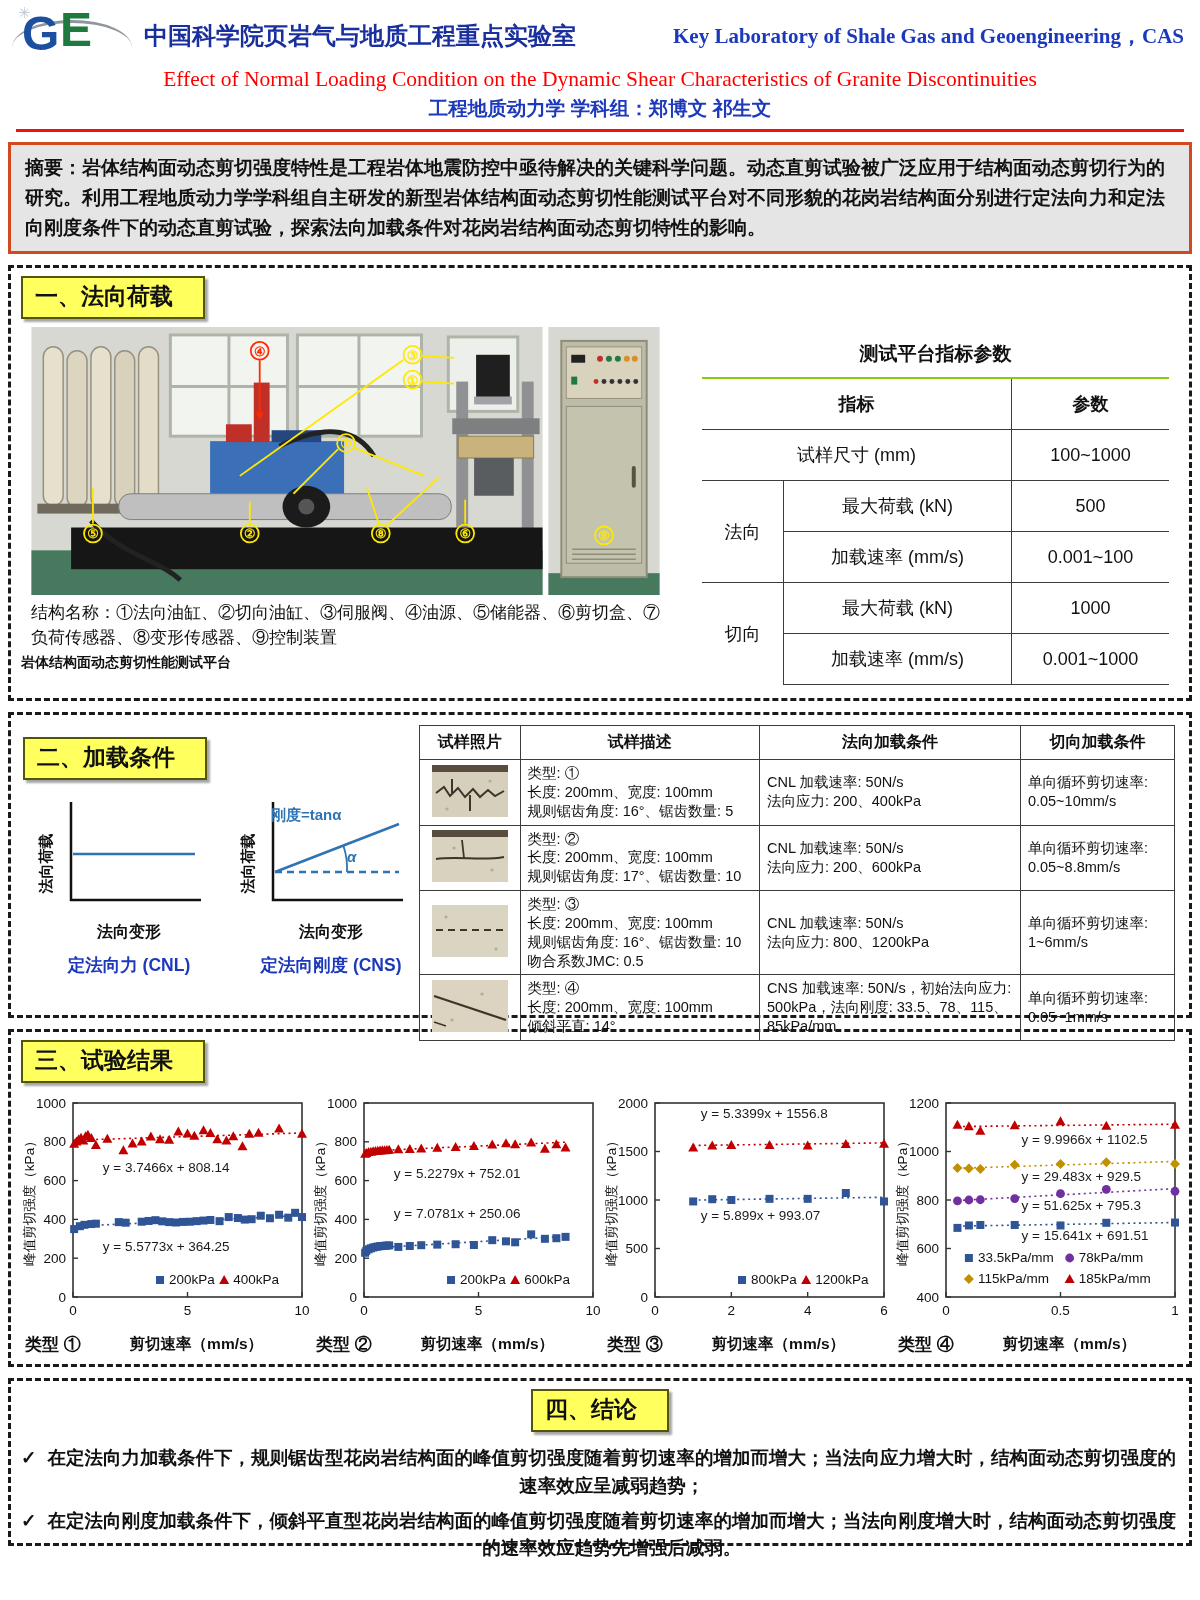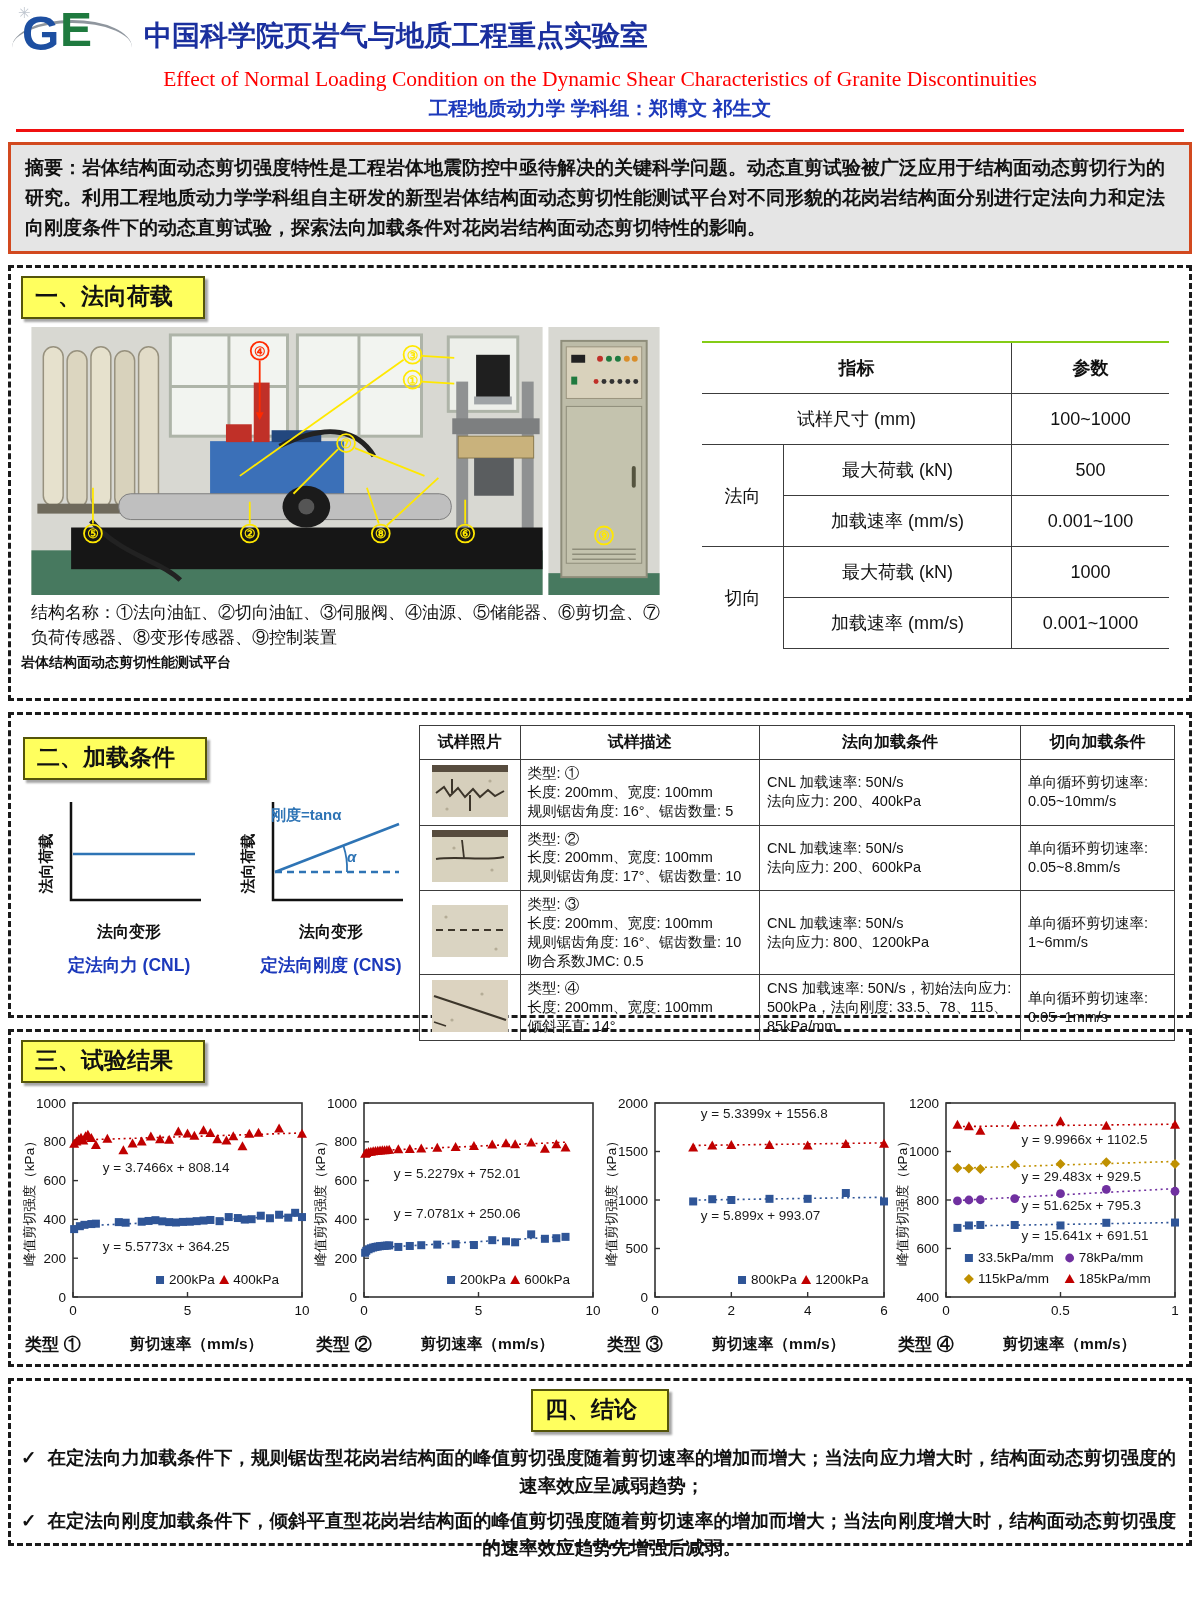"中国科学院页岩气与地质工程重点实验室" .lab-zh { font-size: 28px -> 24px }
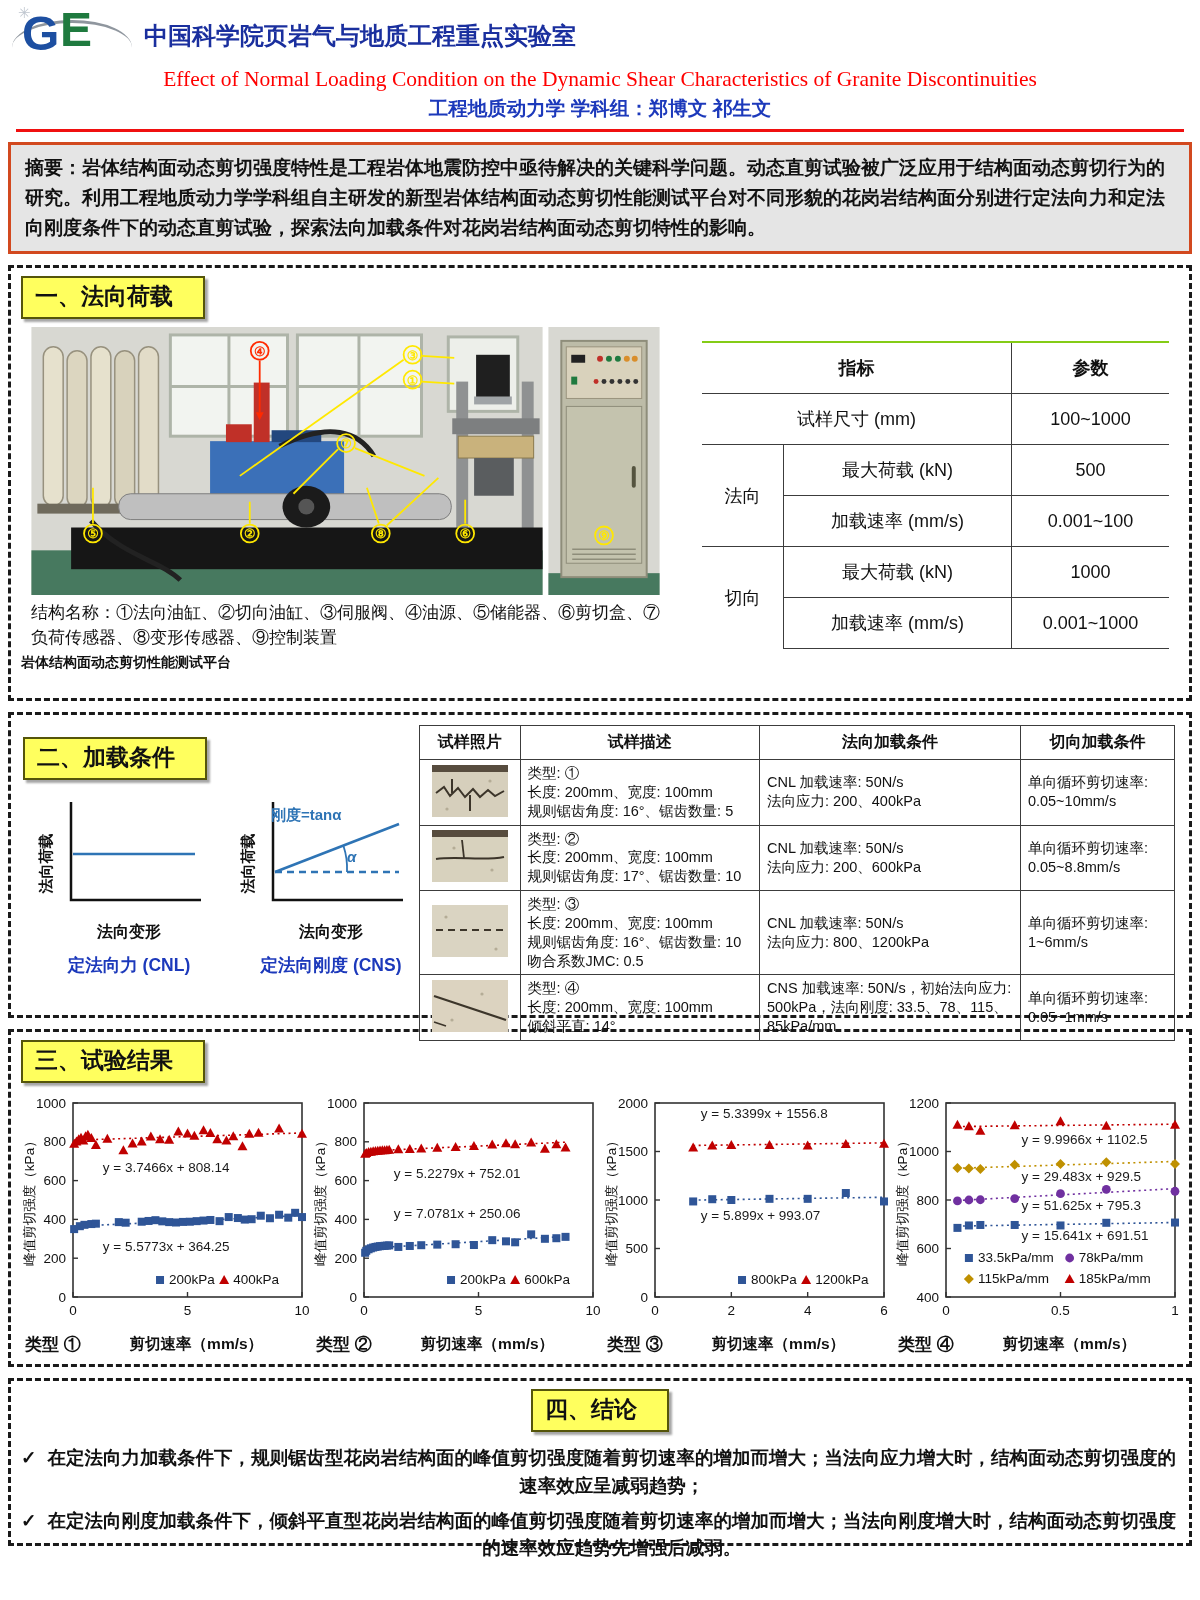"Key Laboratory of Shale Gas" div.lab-en { html: none -> <div>Key Laboratory of Shale Gas and Geoengineering，CAS</div> }
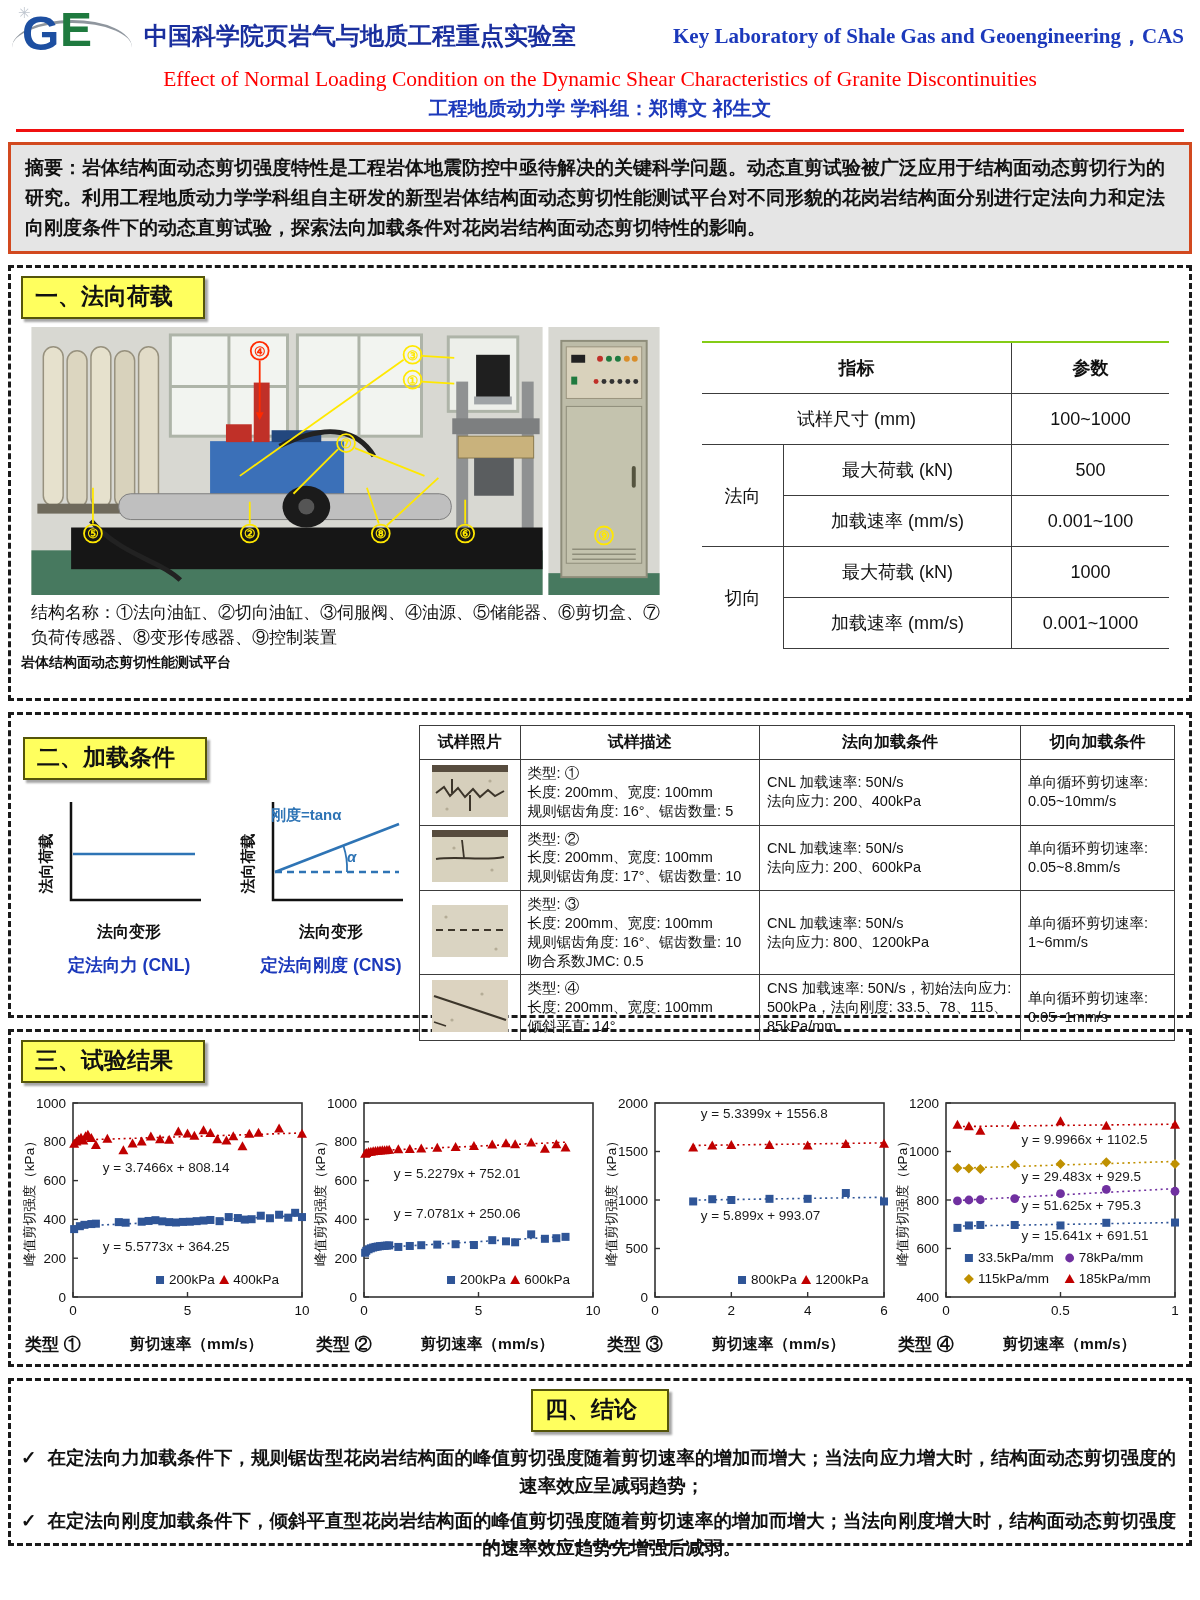"测试平台指标参数" div.spec-title { html: none -> <div>测试平台指标参数</div> }
